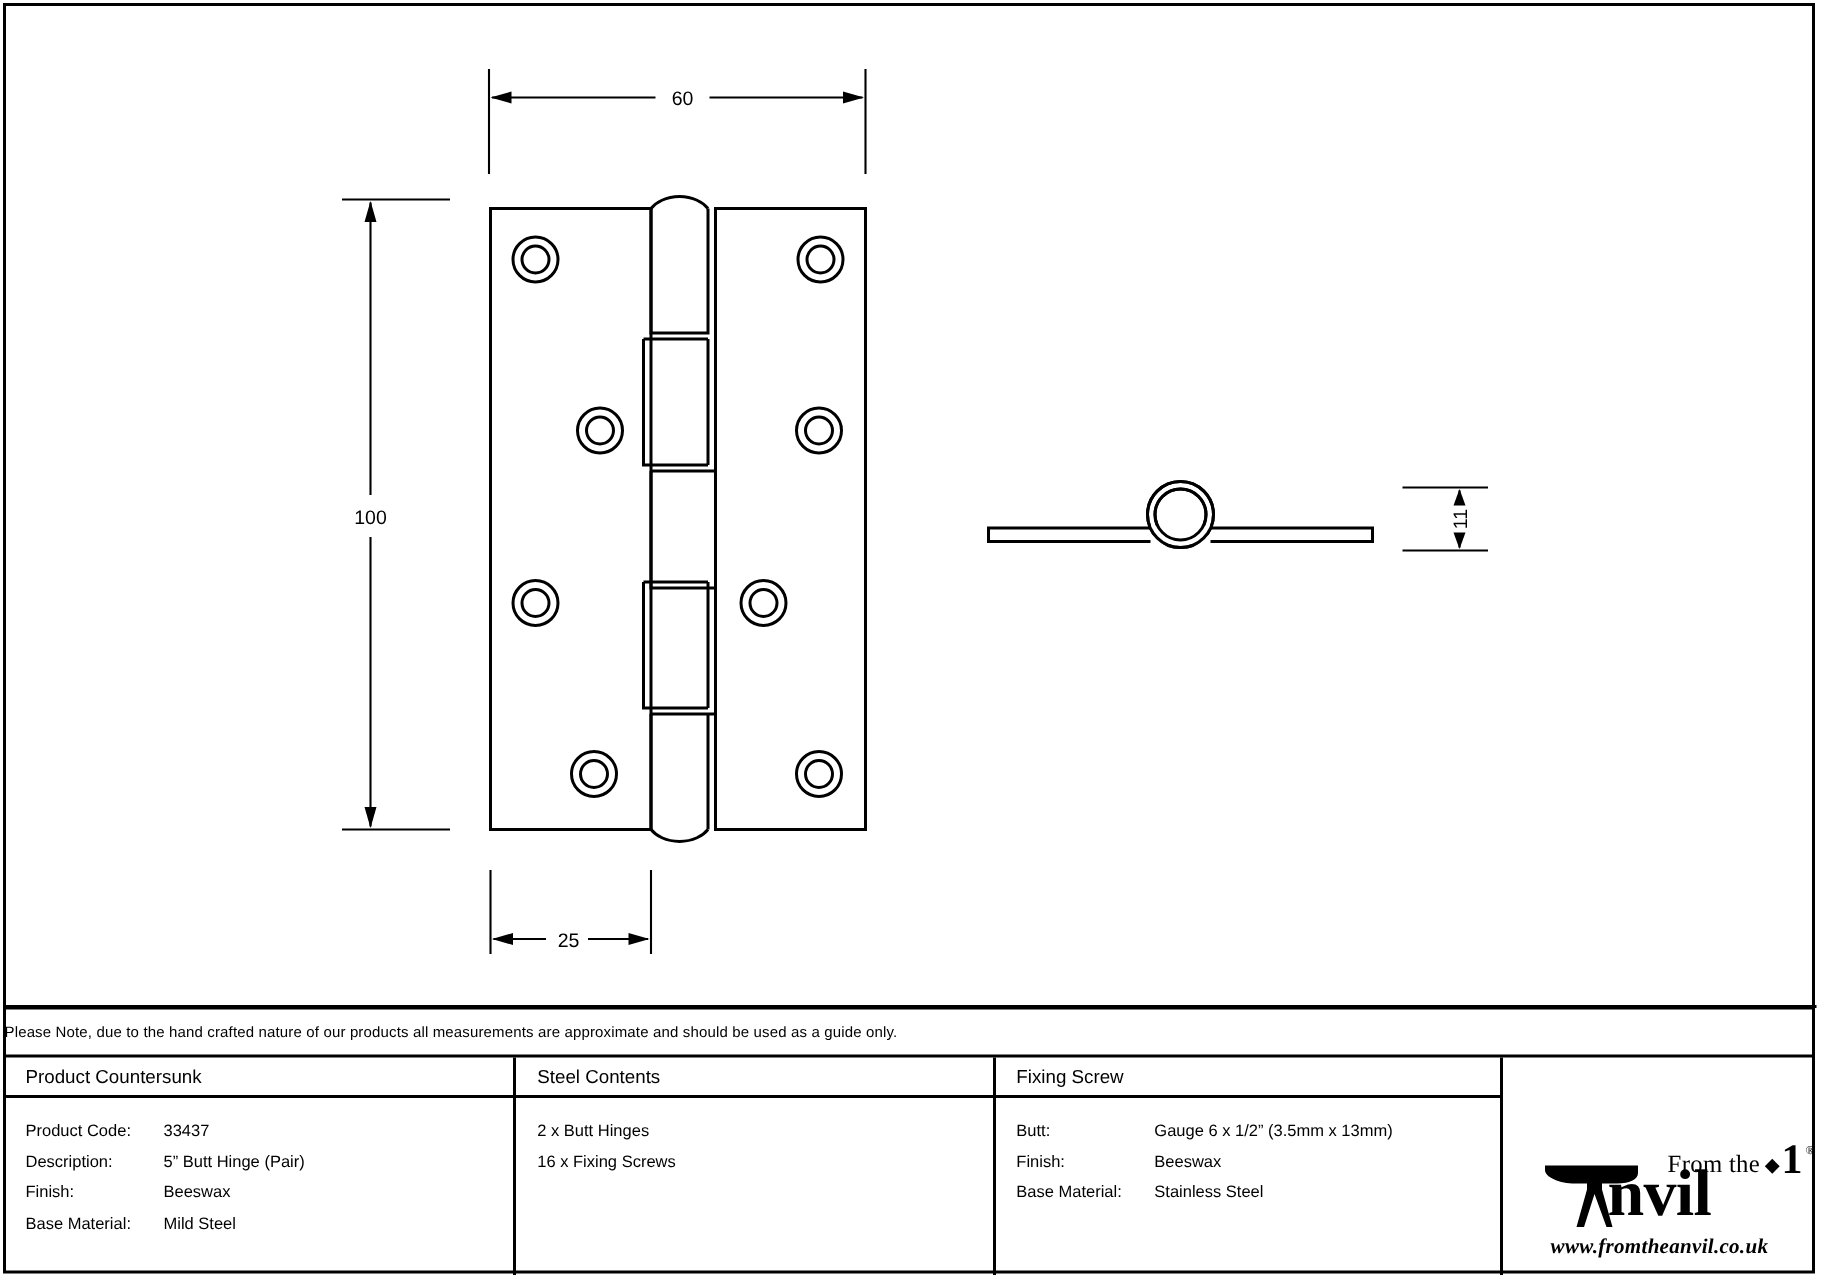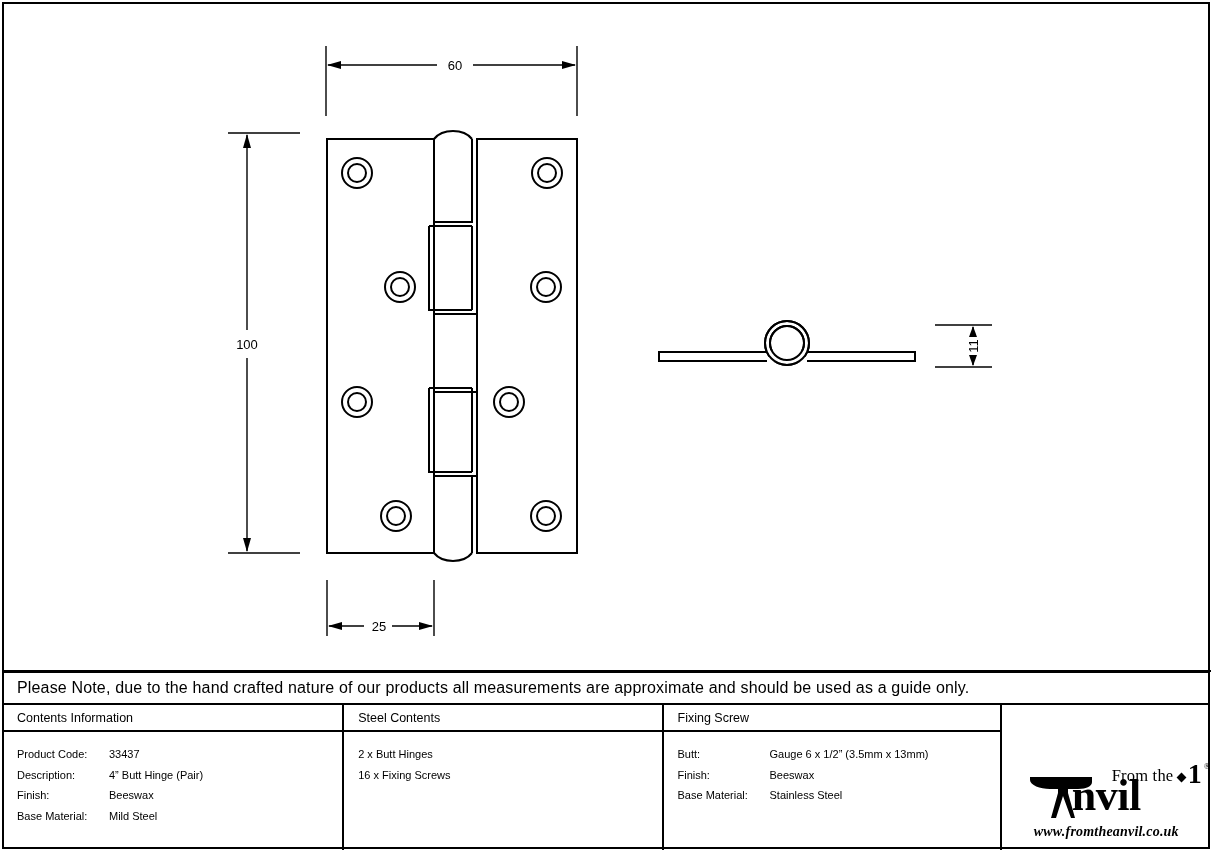"Please Note, due to the" .note-text { font-size: 16px -> 10px; padding-left: 14px -> none }
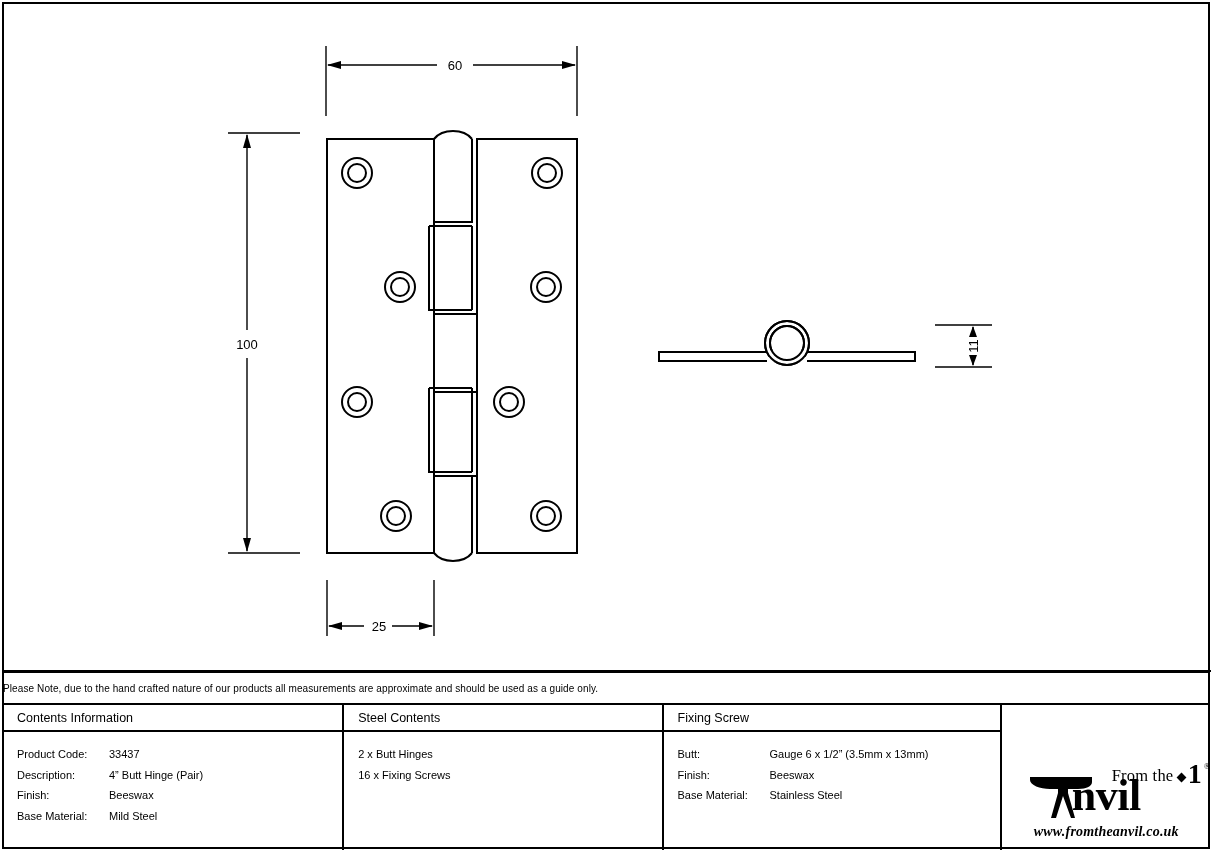"Contents Information" div.col-head { text: Contents Information -> Product Countersunk }
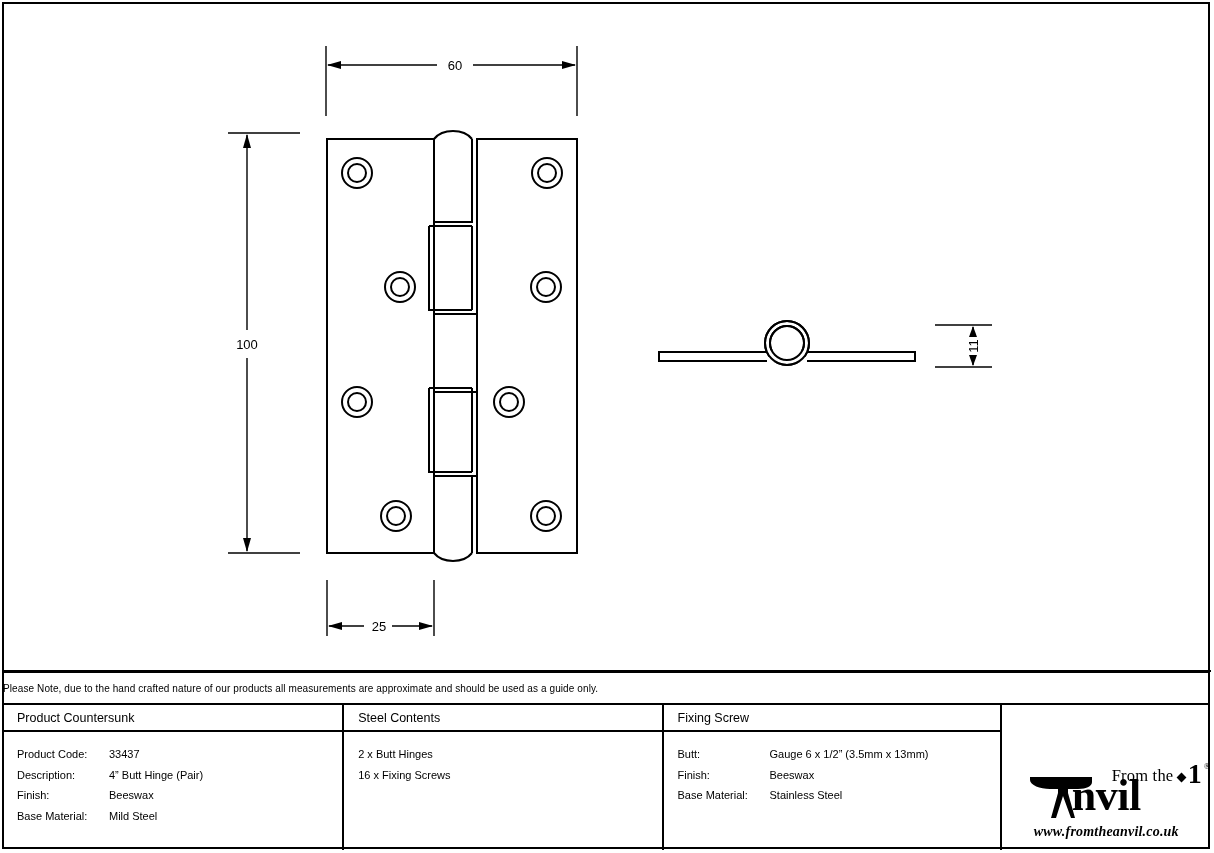"4” Butt Hinge (Pair)" span.spec-value { text: 4 -> 5 }
